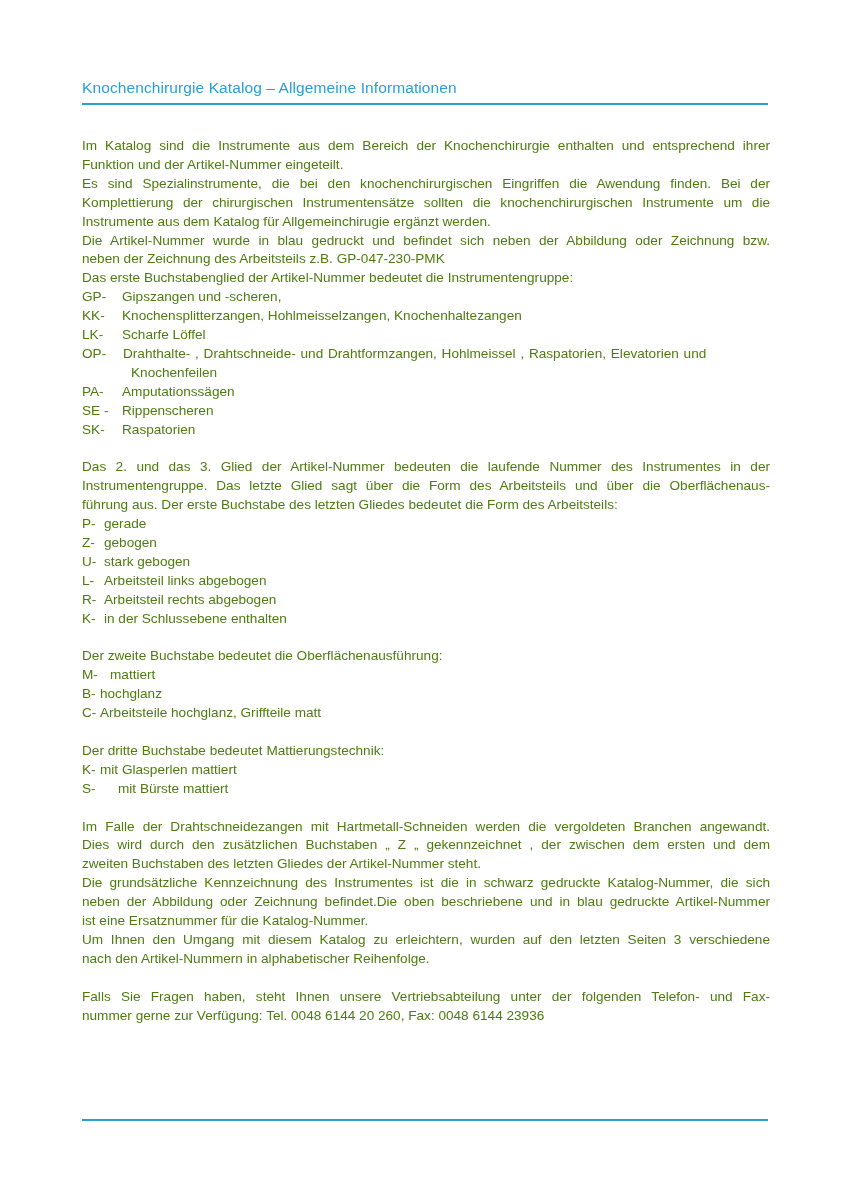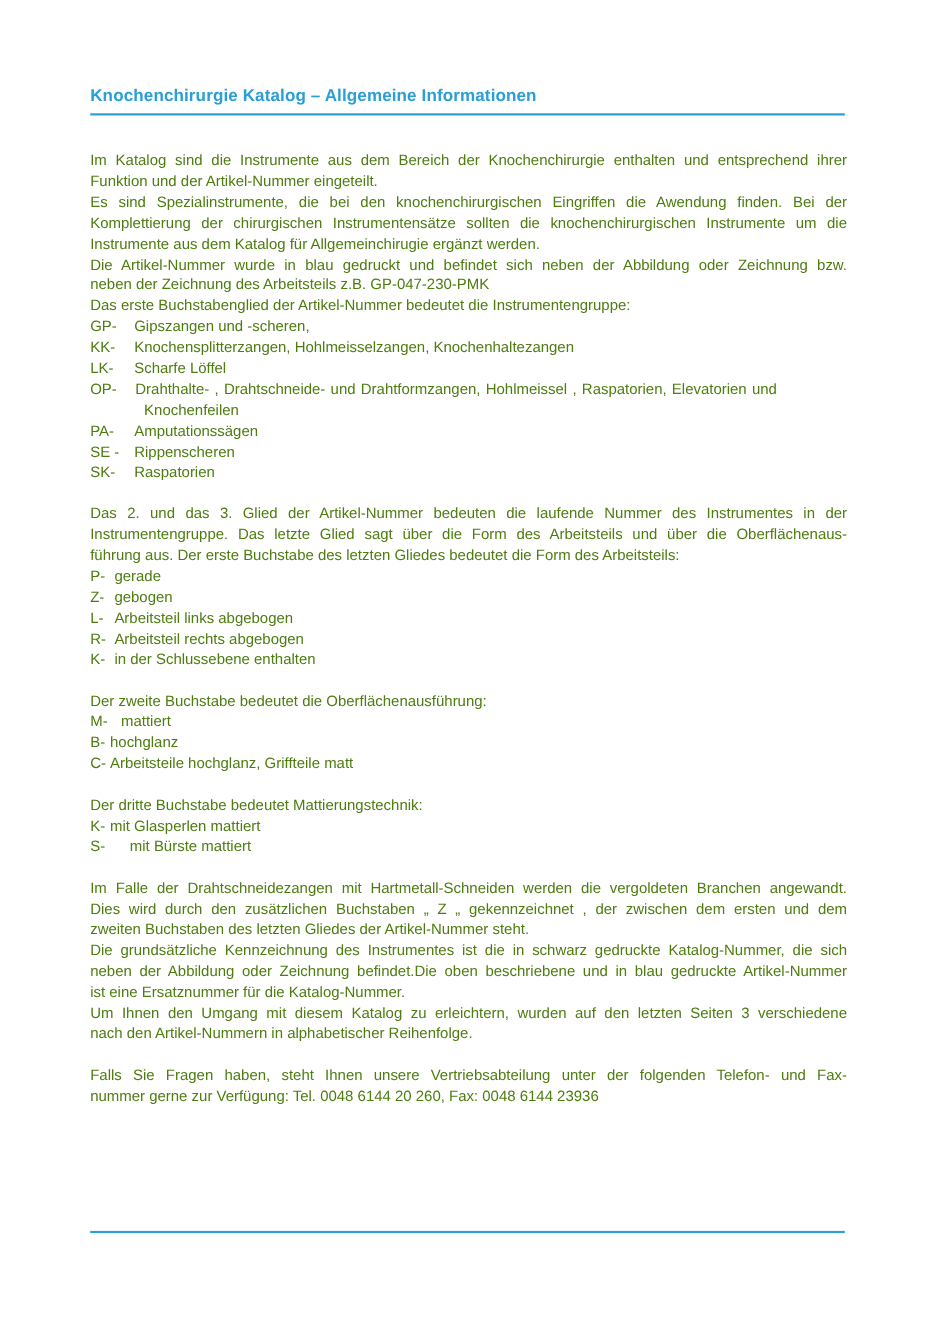"Knochenchirurgie Katalog – Allgemeine" .page-title { font-weight: bold -> normal }
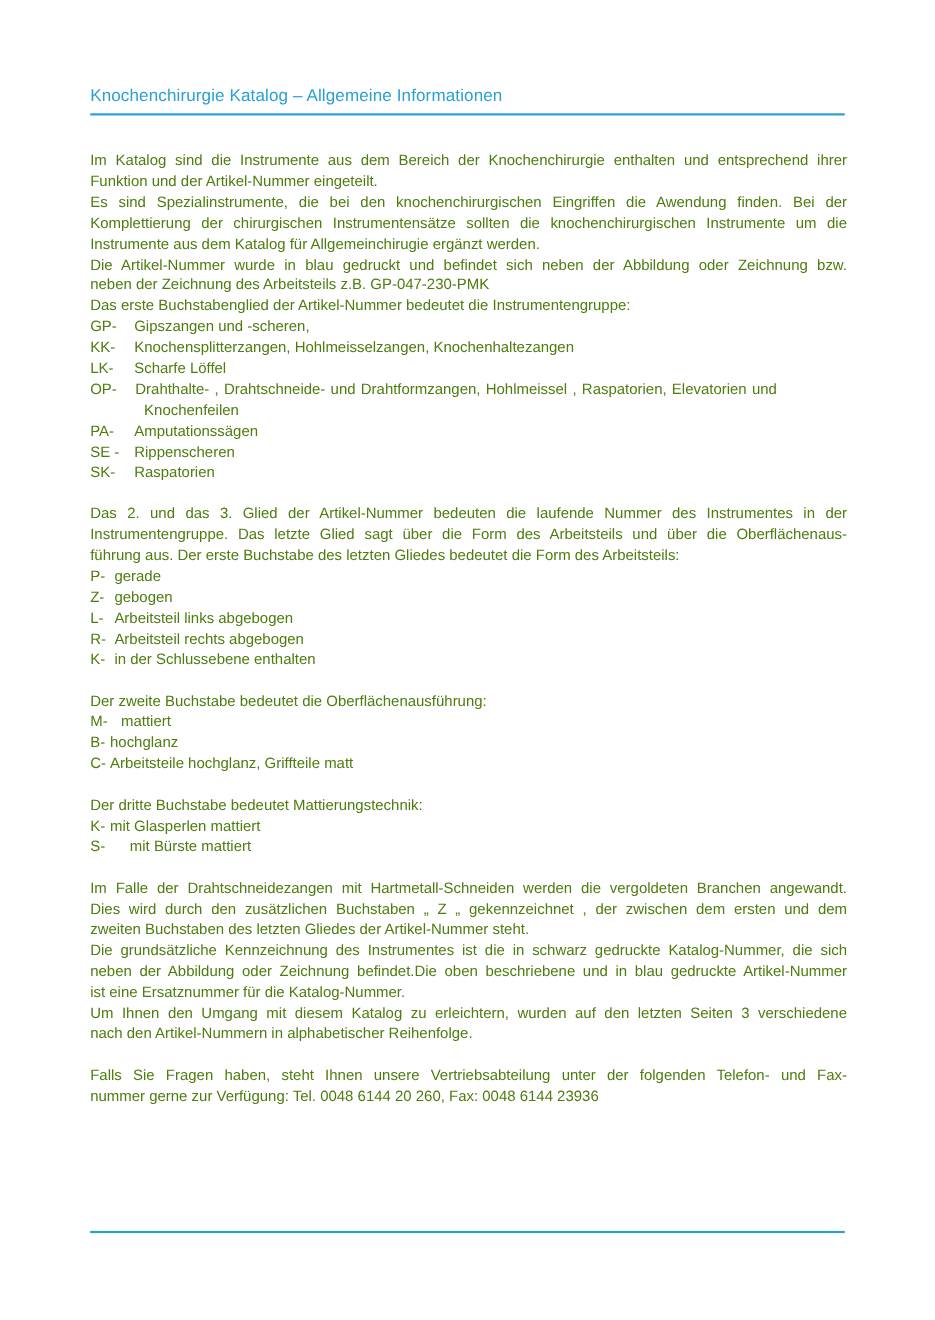"U- stark gebogen" div.line { html: none -> <div> <span>U-</span><span>stark gebogen</span> </div> }
